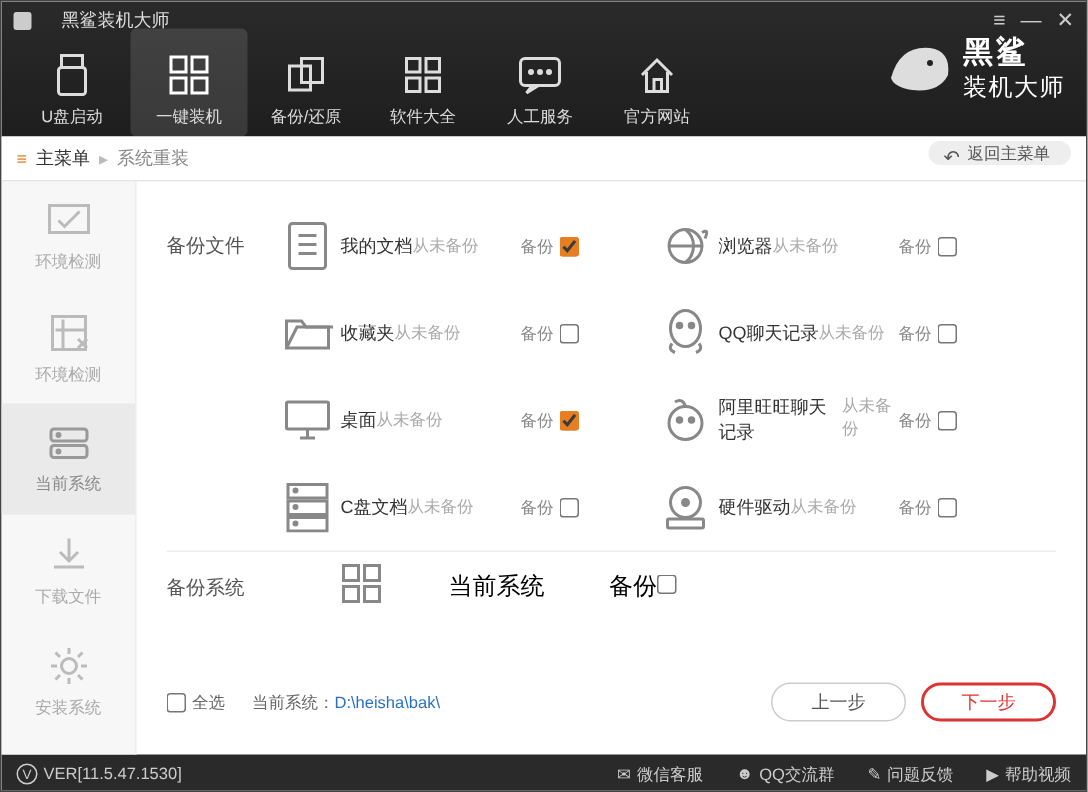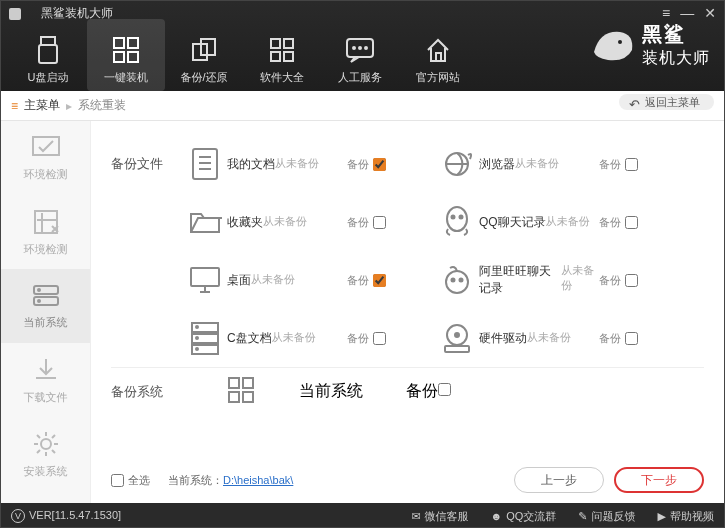"全选" .footer-row { bottom: 10px -> 22px }
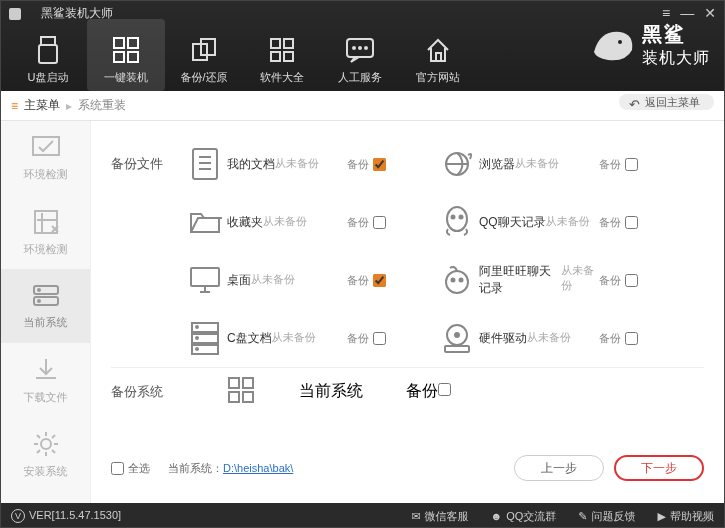"D:\heisha\bak\" .footer-row .bakdir a { text-decoration: underline -> none }
